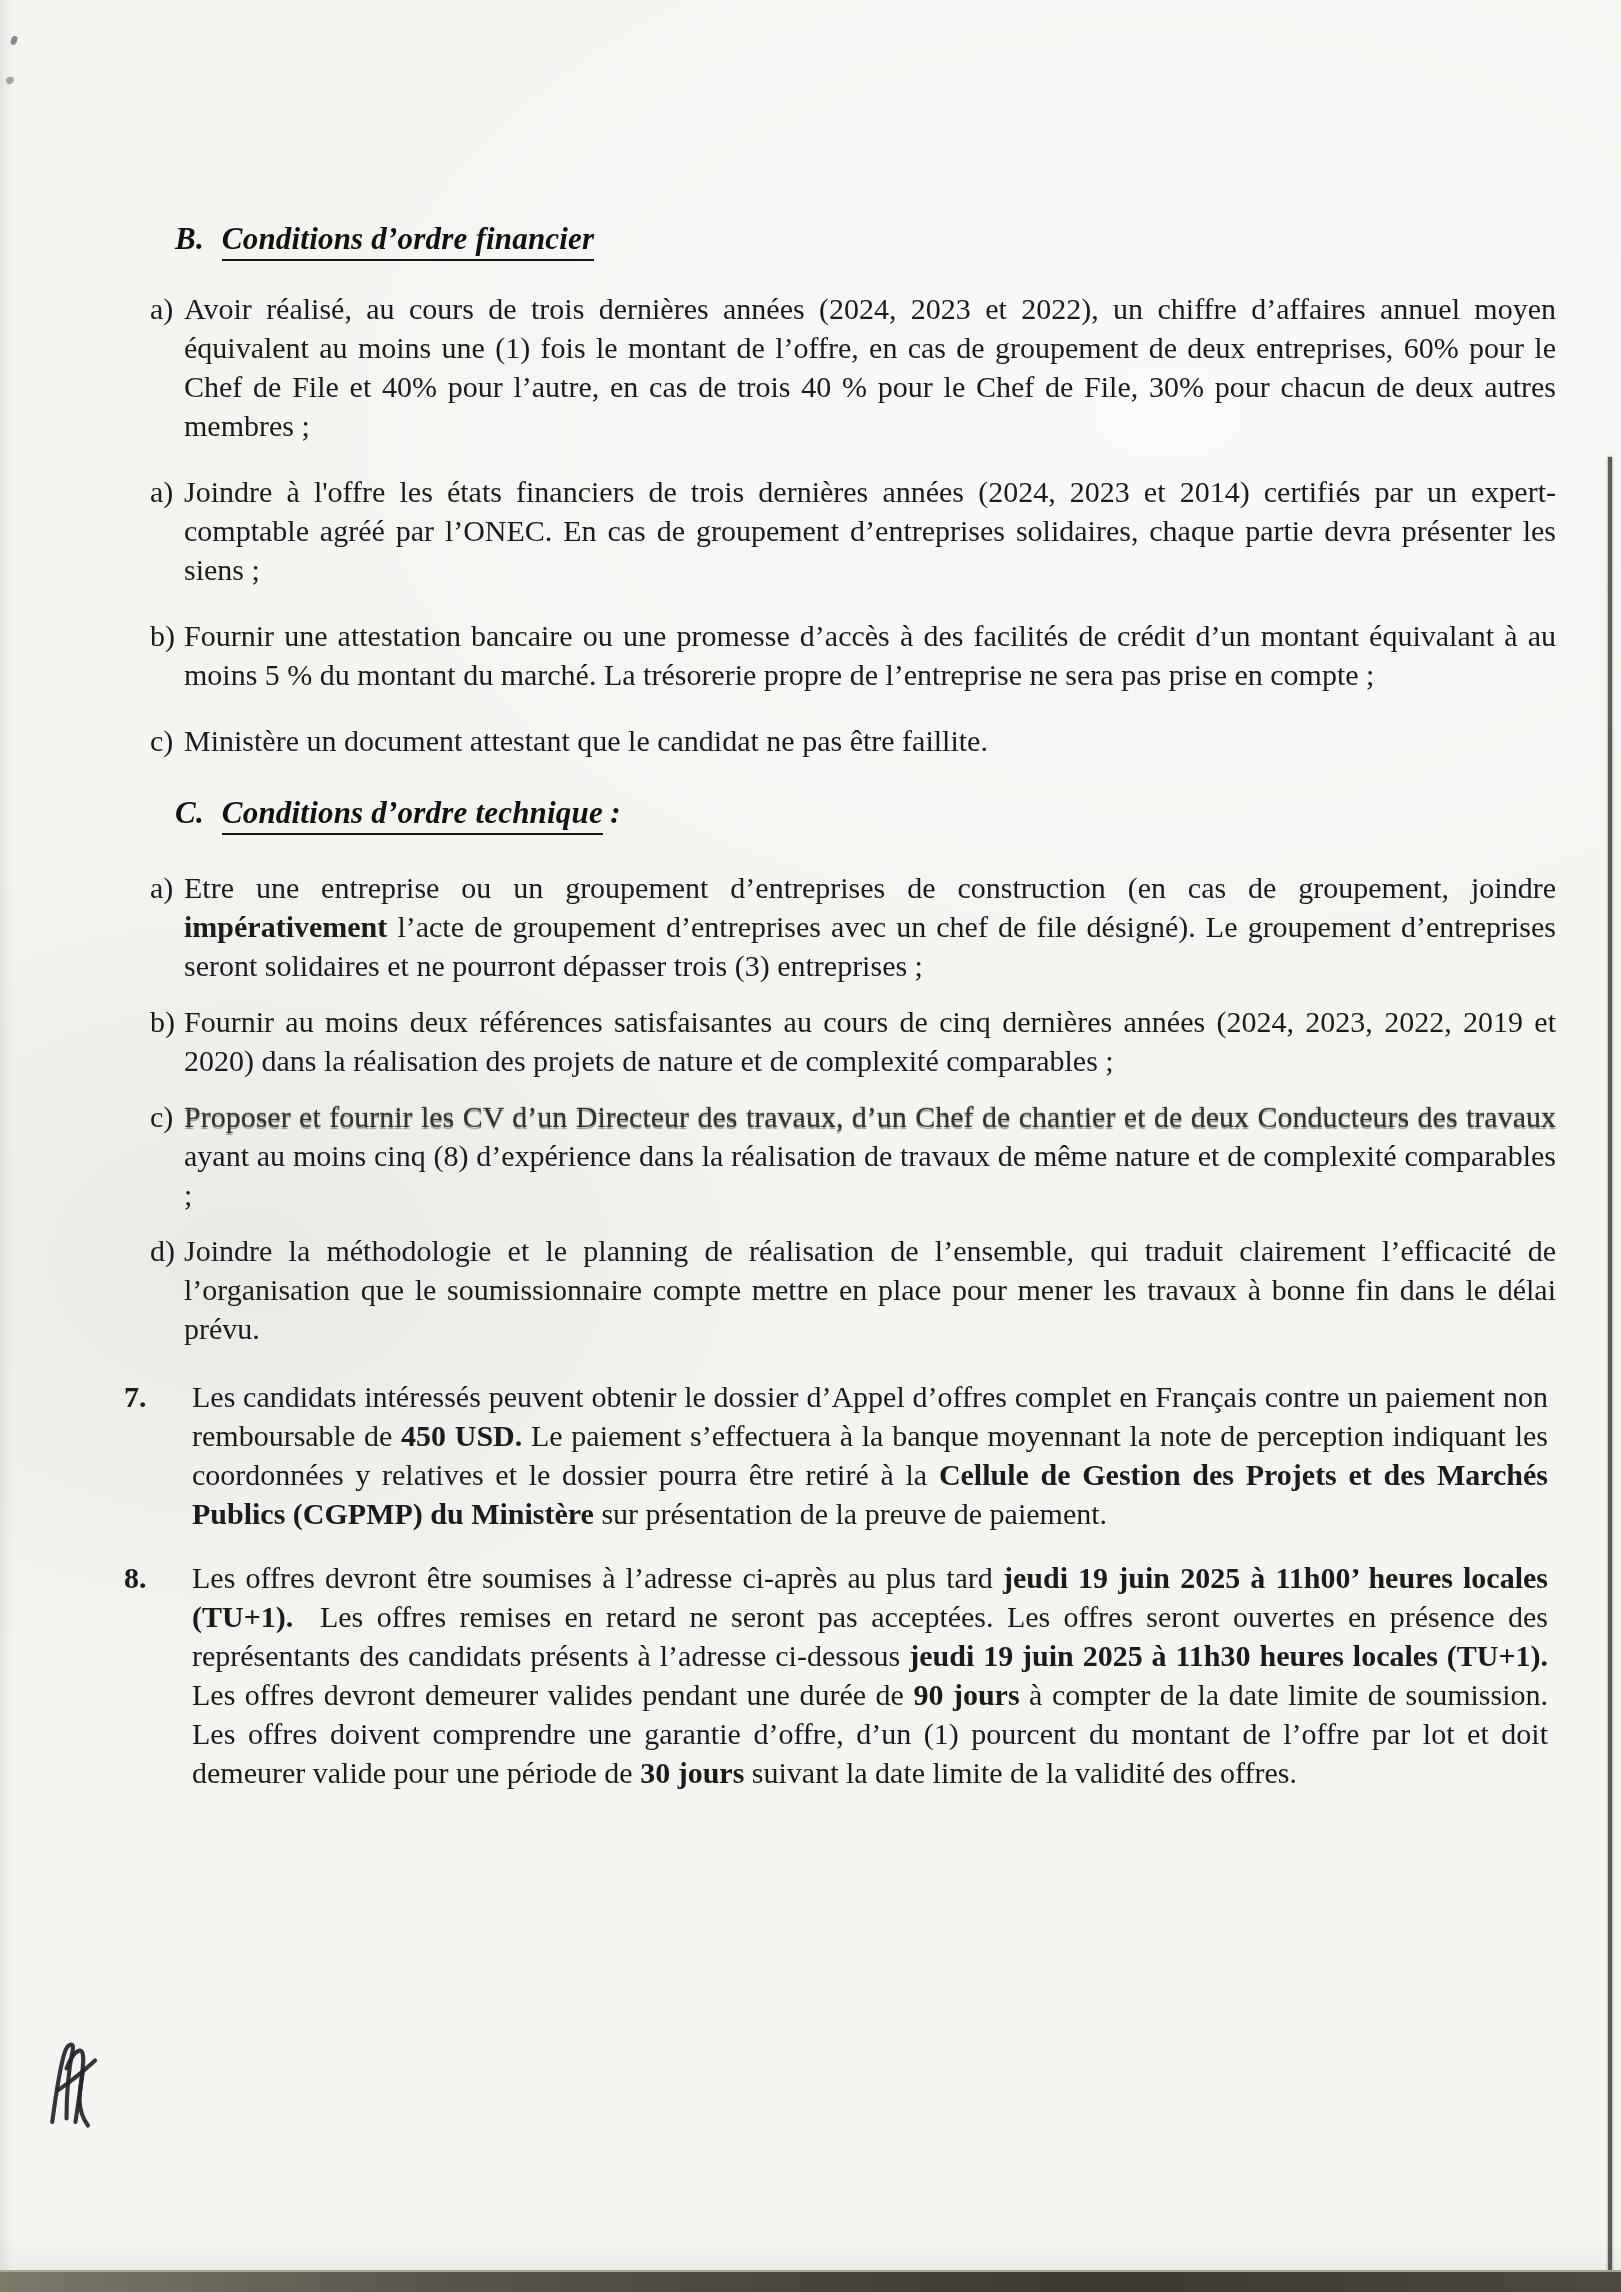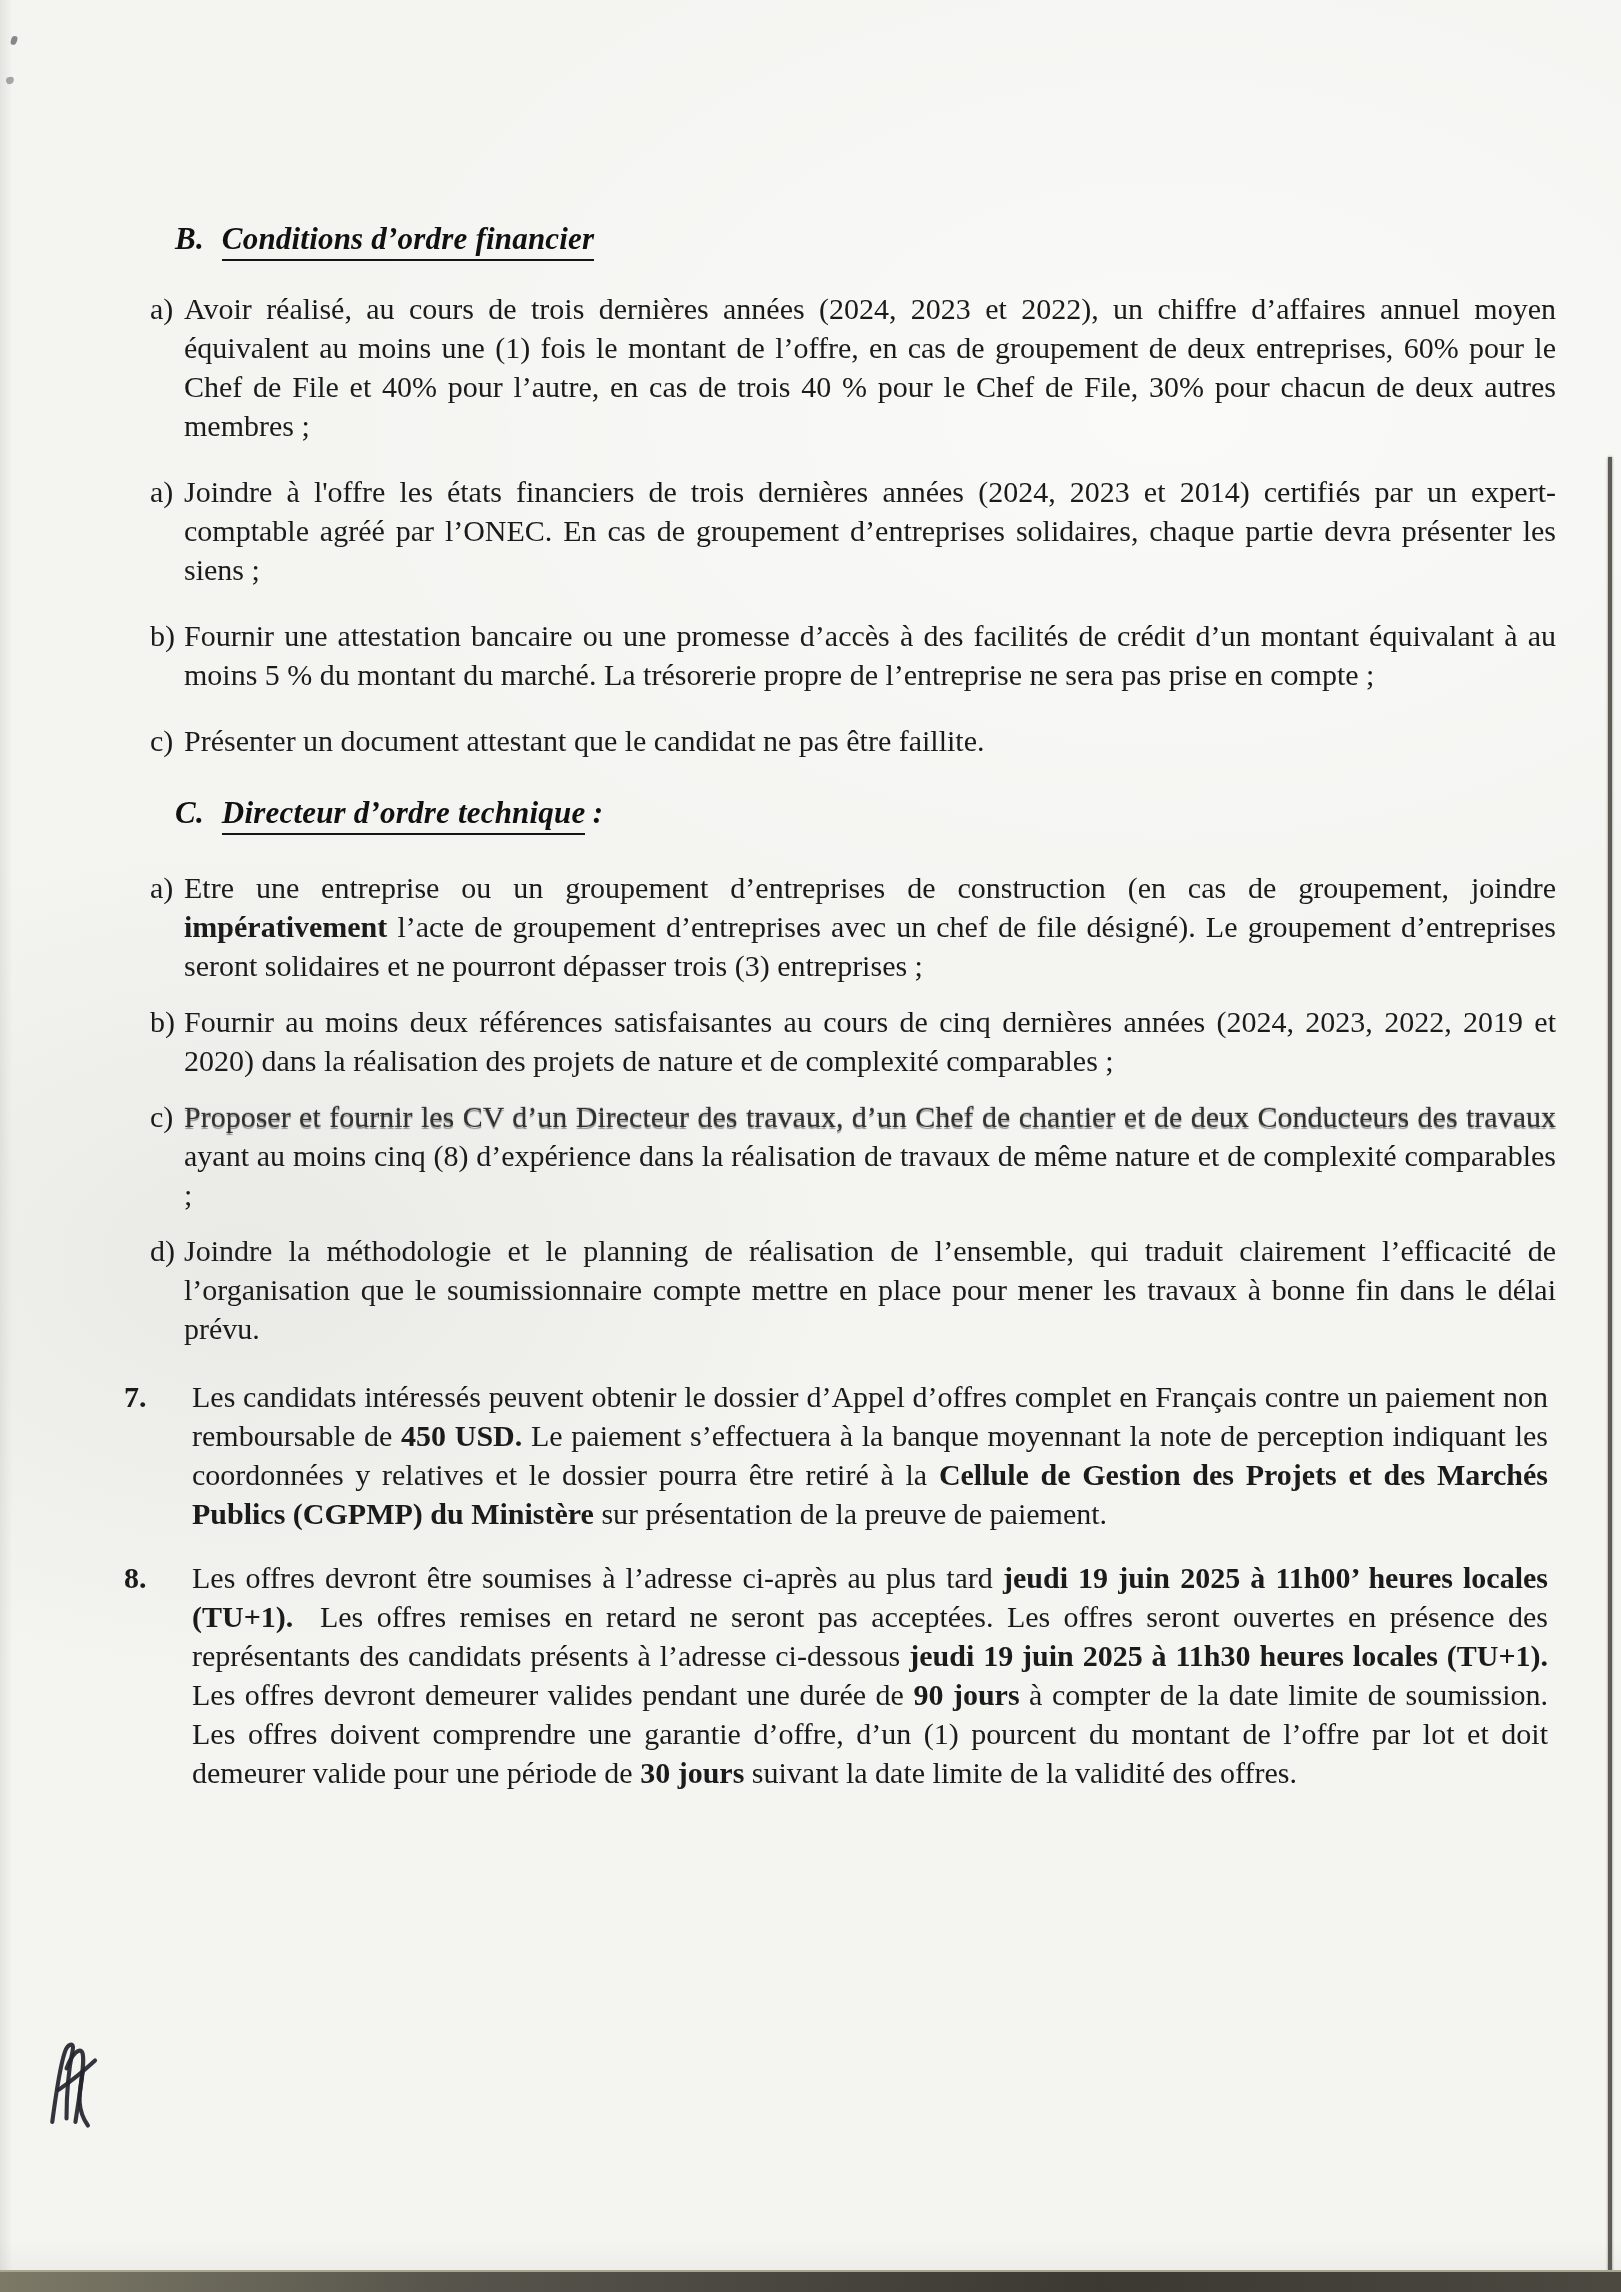"Présenter un document attestant que" p { text: Présenter -> Ministère }
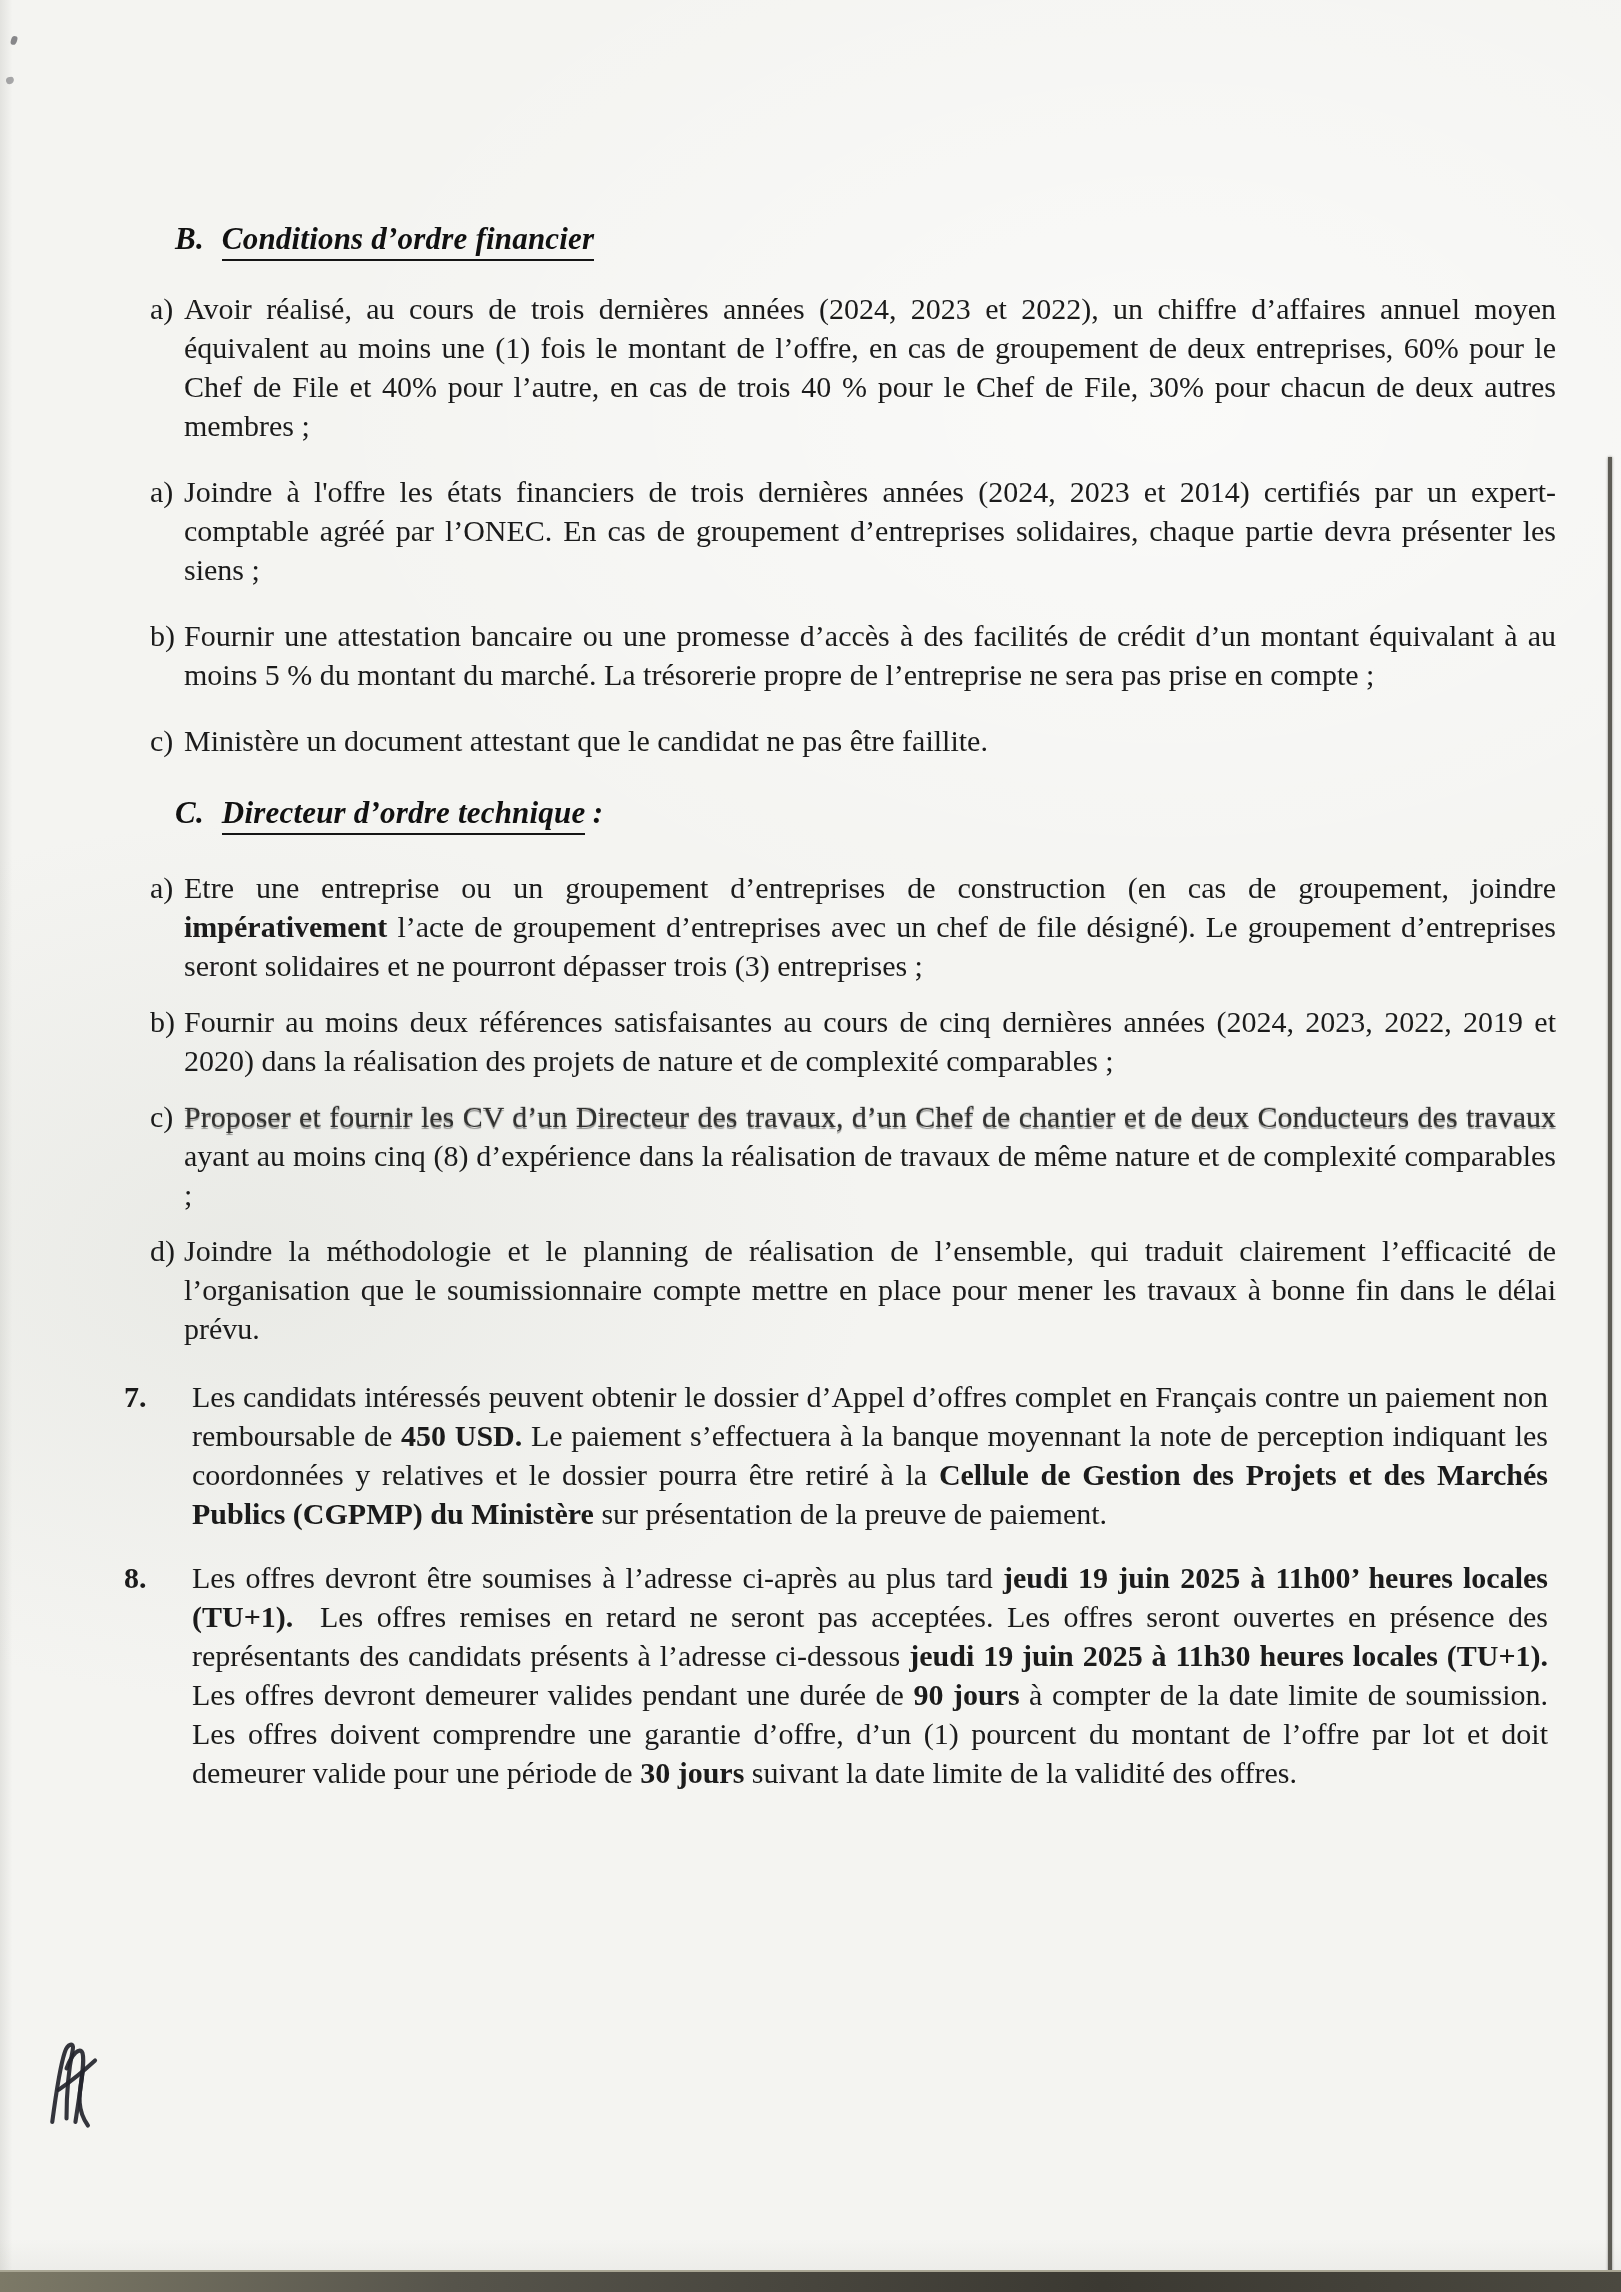"Directeur d’ordre technique" span.h-title { text: Directeur -> Conditions }
